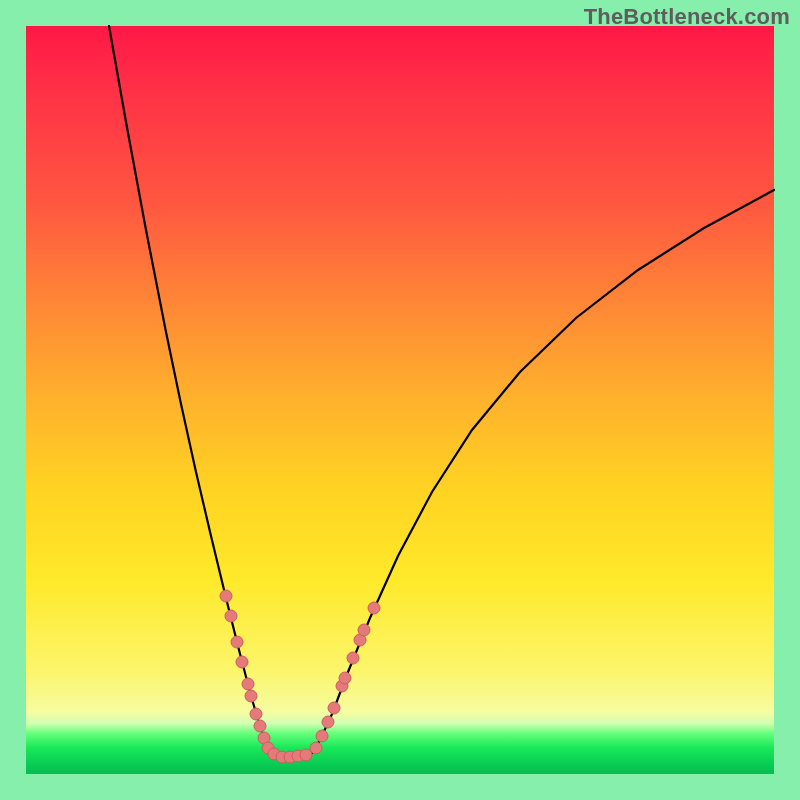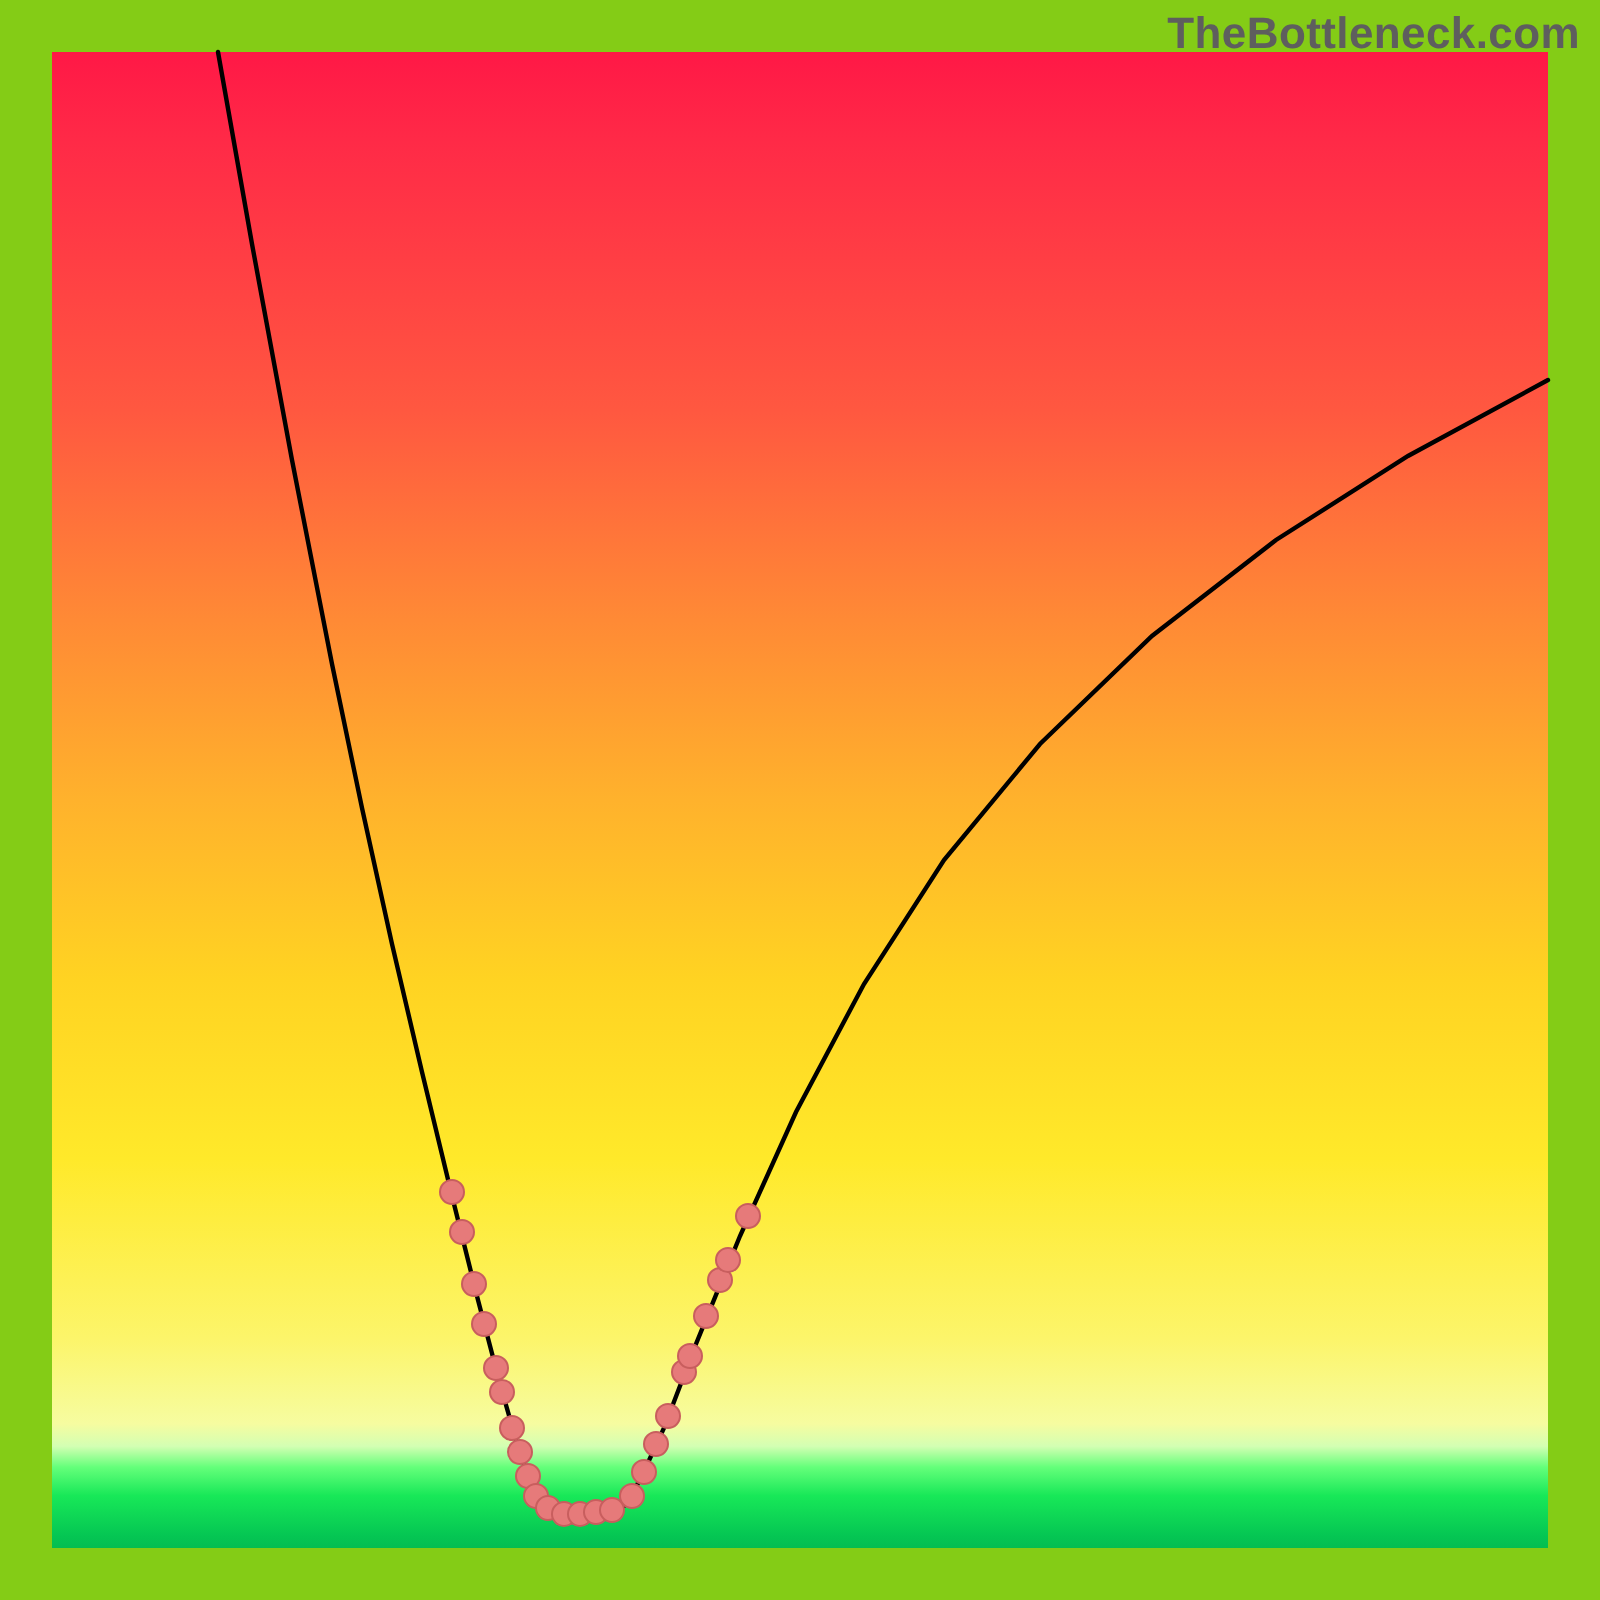"TheBottleneck.com" .stage { background: #84cc16 -> #86efac }
